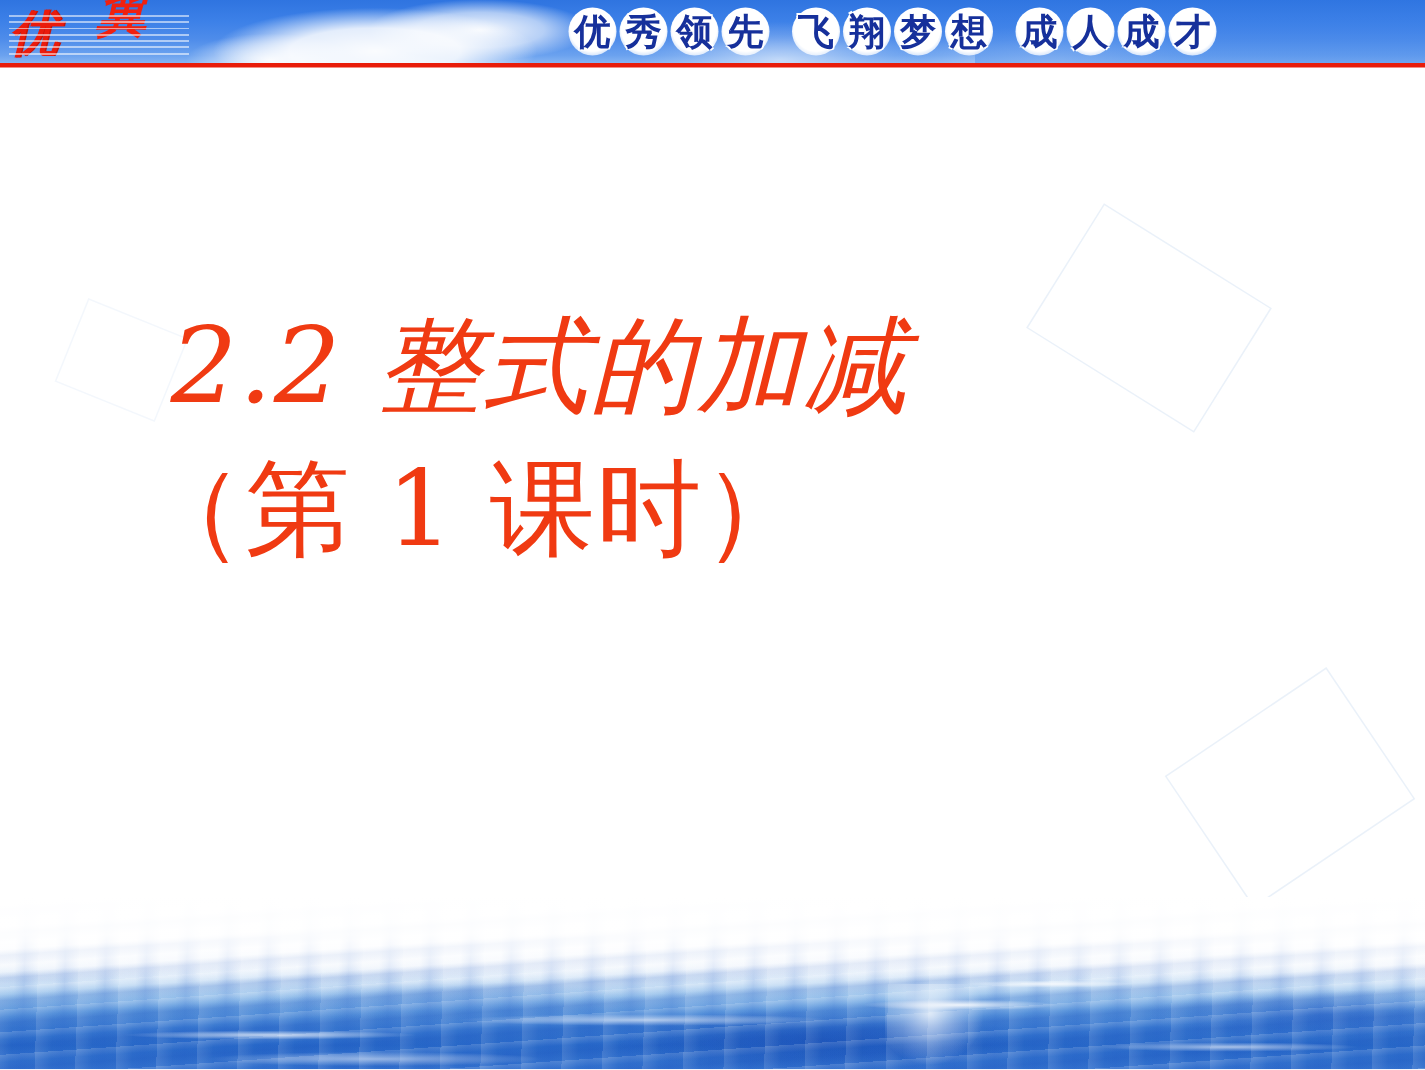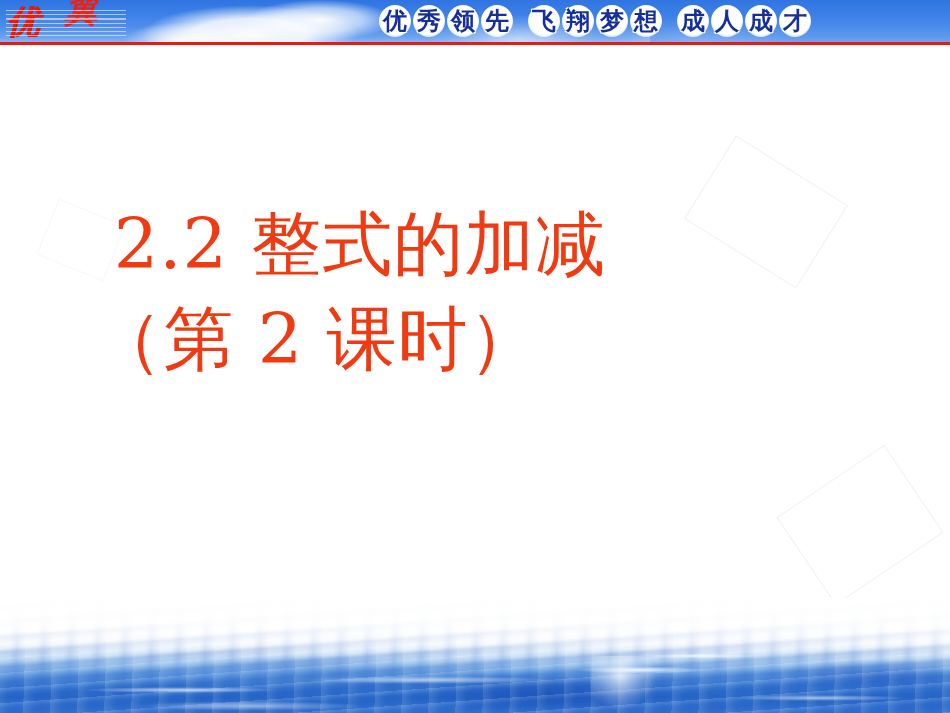"2.2 整式的加减" #slide-title { font-style: none -> italic }
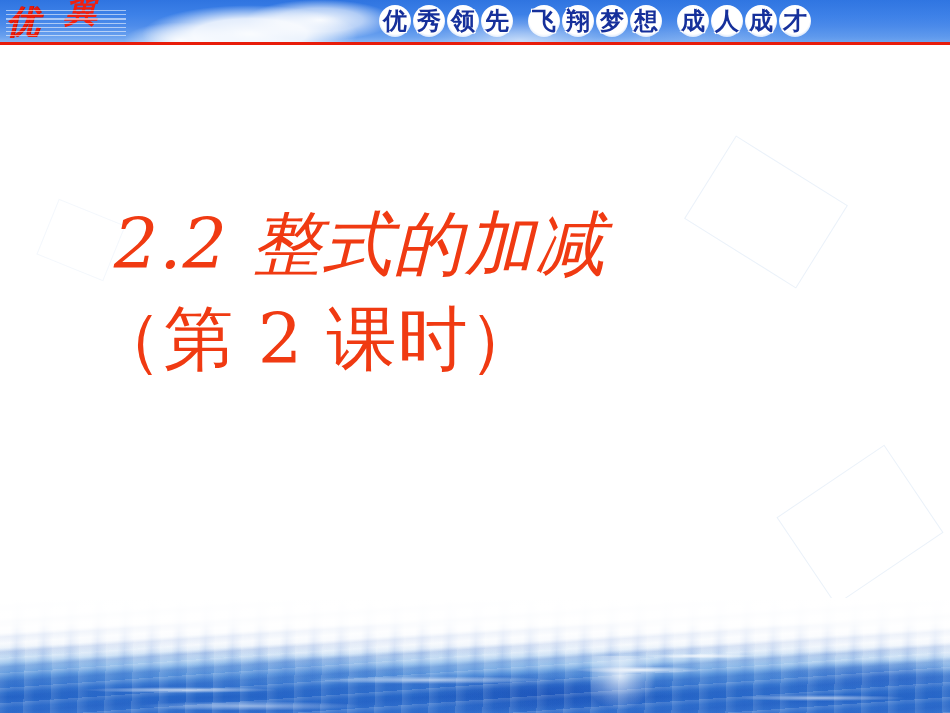"（第 2 课时）" div { text: 2 -> 1 }
